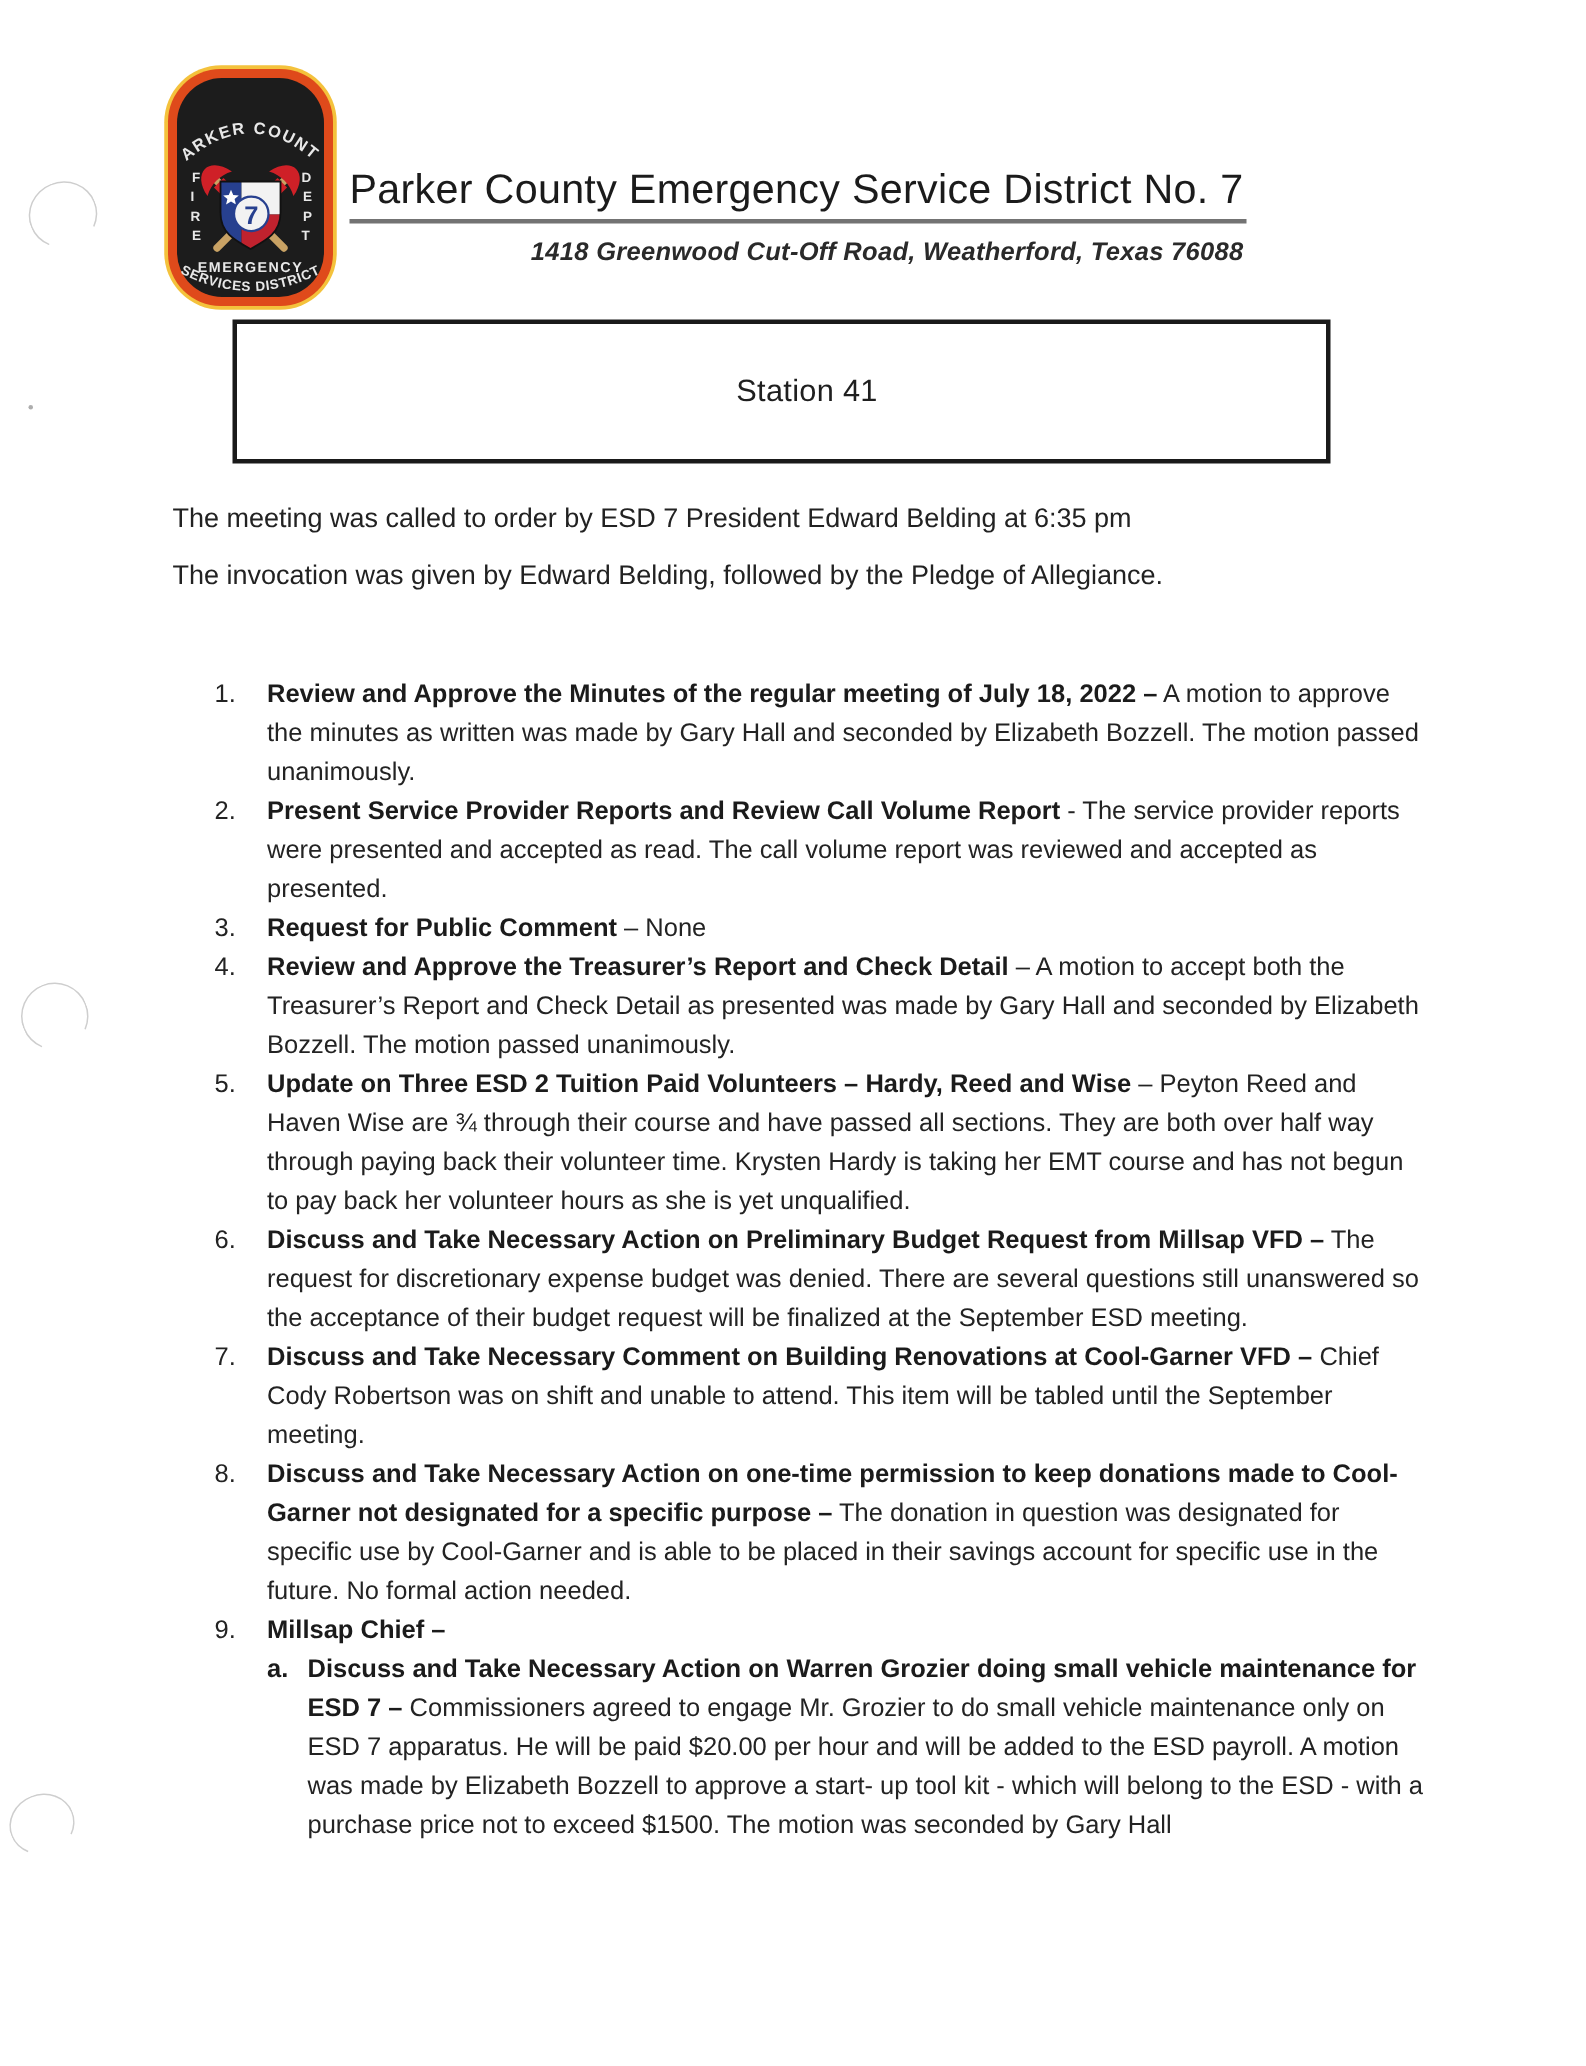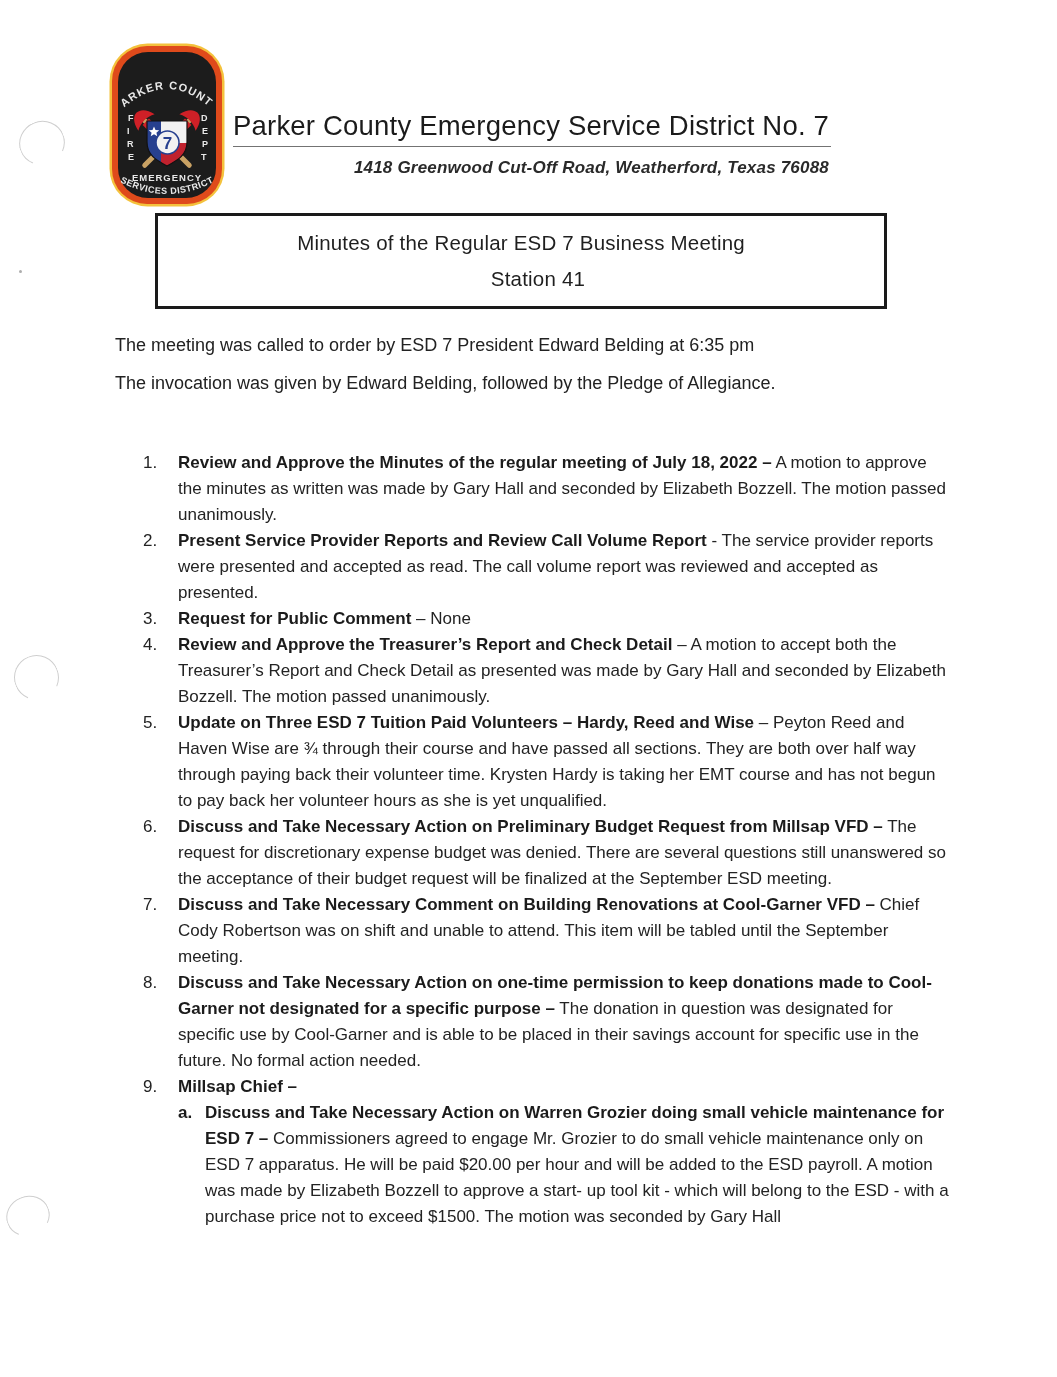"Parker County Emergency Service District" .doc-title .underlined { border-bottom: 1px solid #737373 -> 3px solid #737373 }
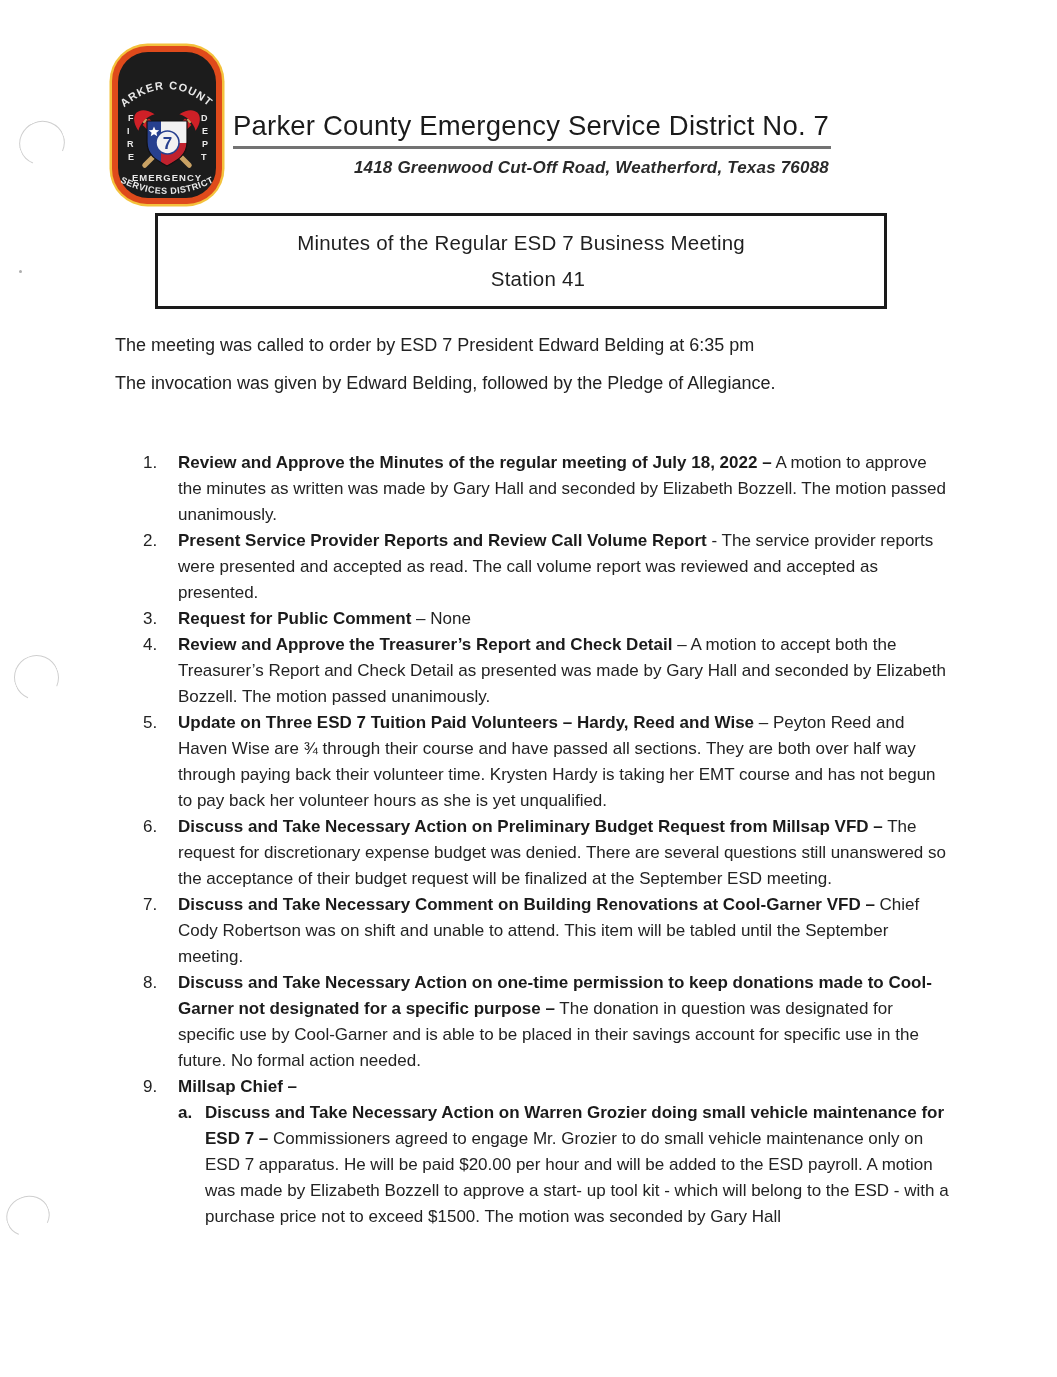"Minutes of the Regular ESD" div { html: <div>Minutes of the Regular ESD 7 Business Meeting</div> -> none }
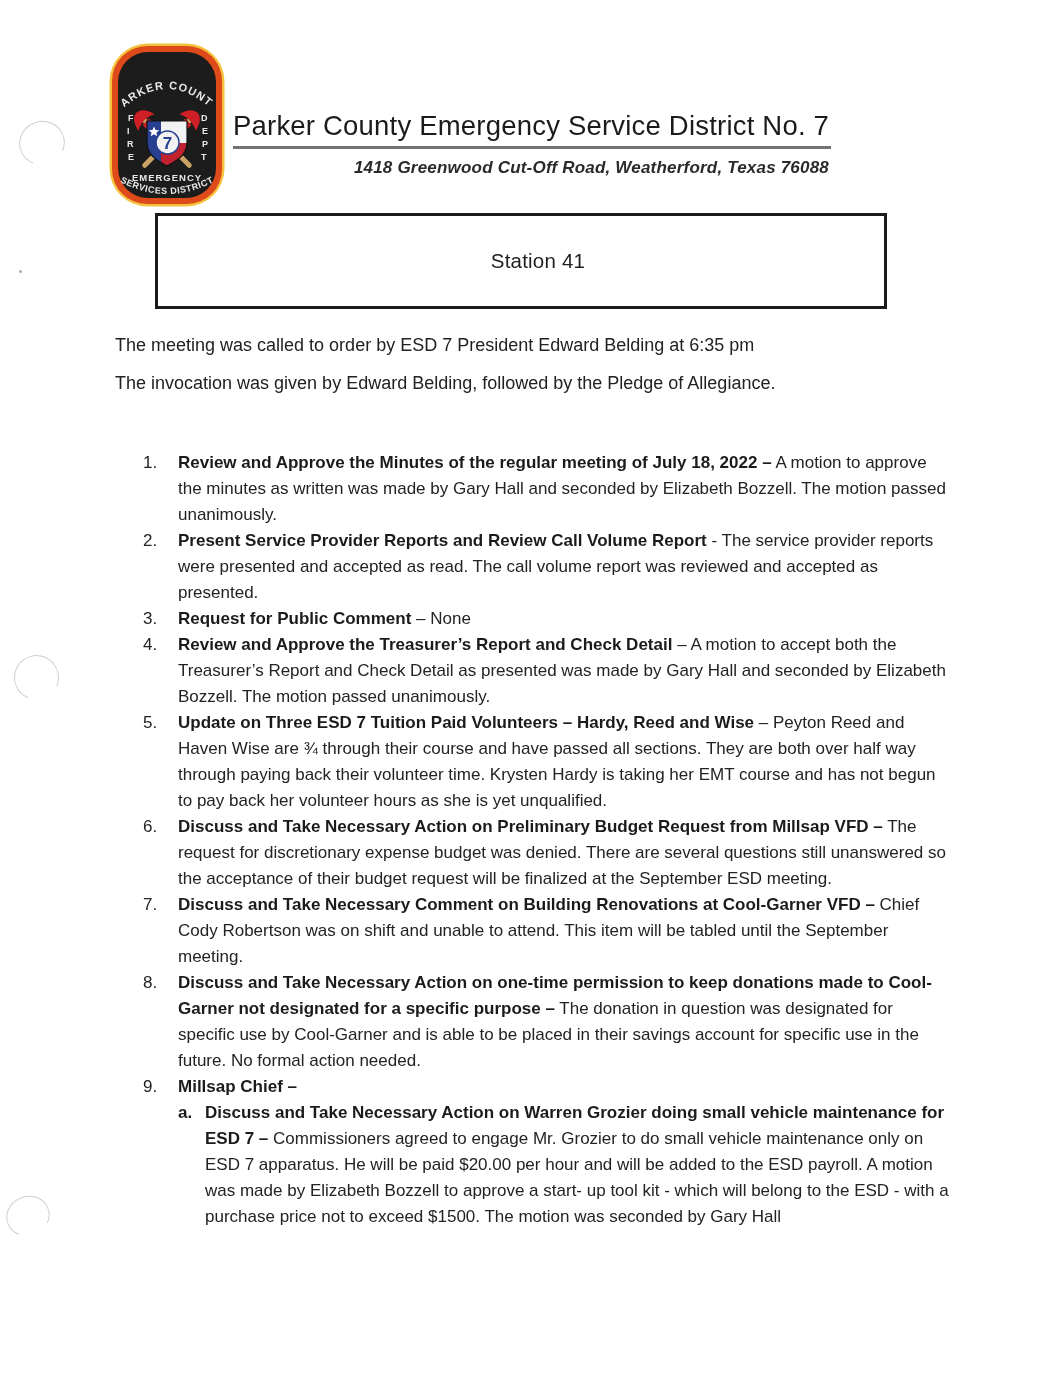"Update on Three ESD 7" b { text: 7 -> 2 }
